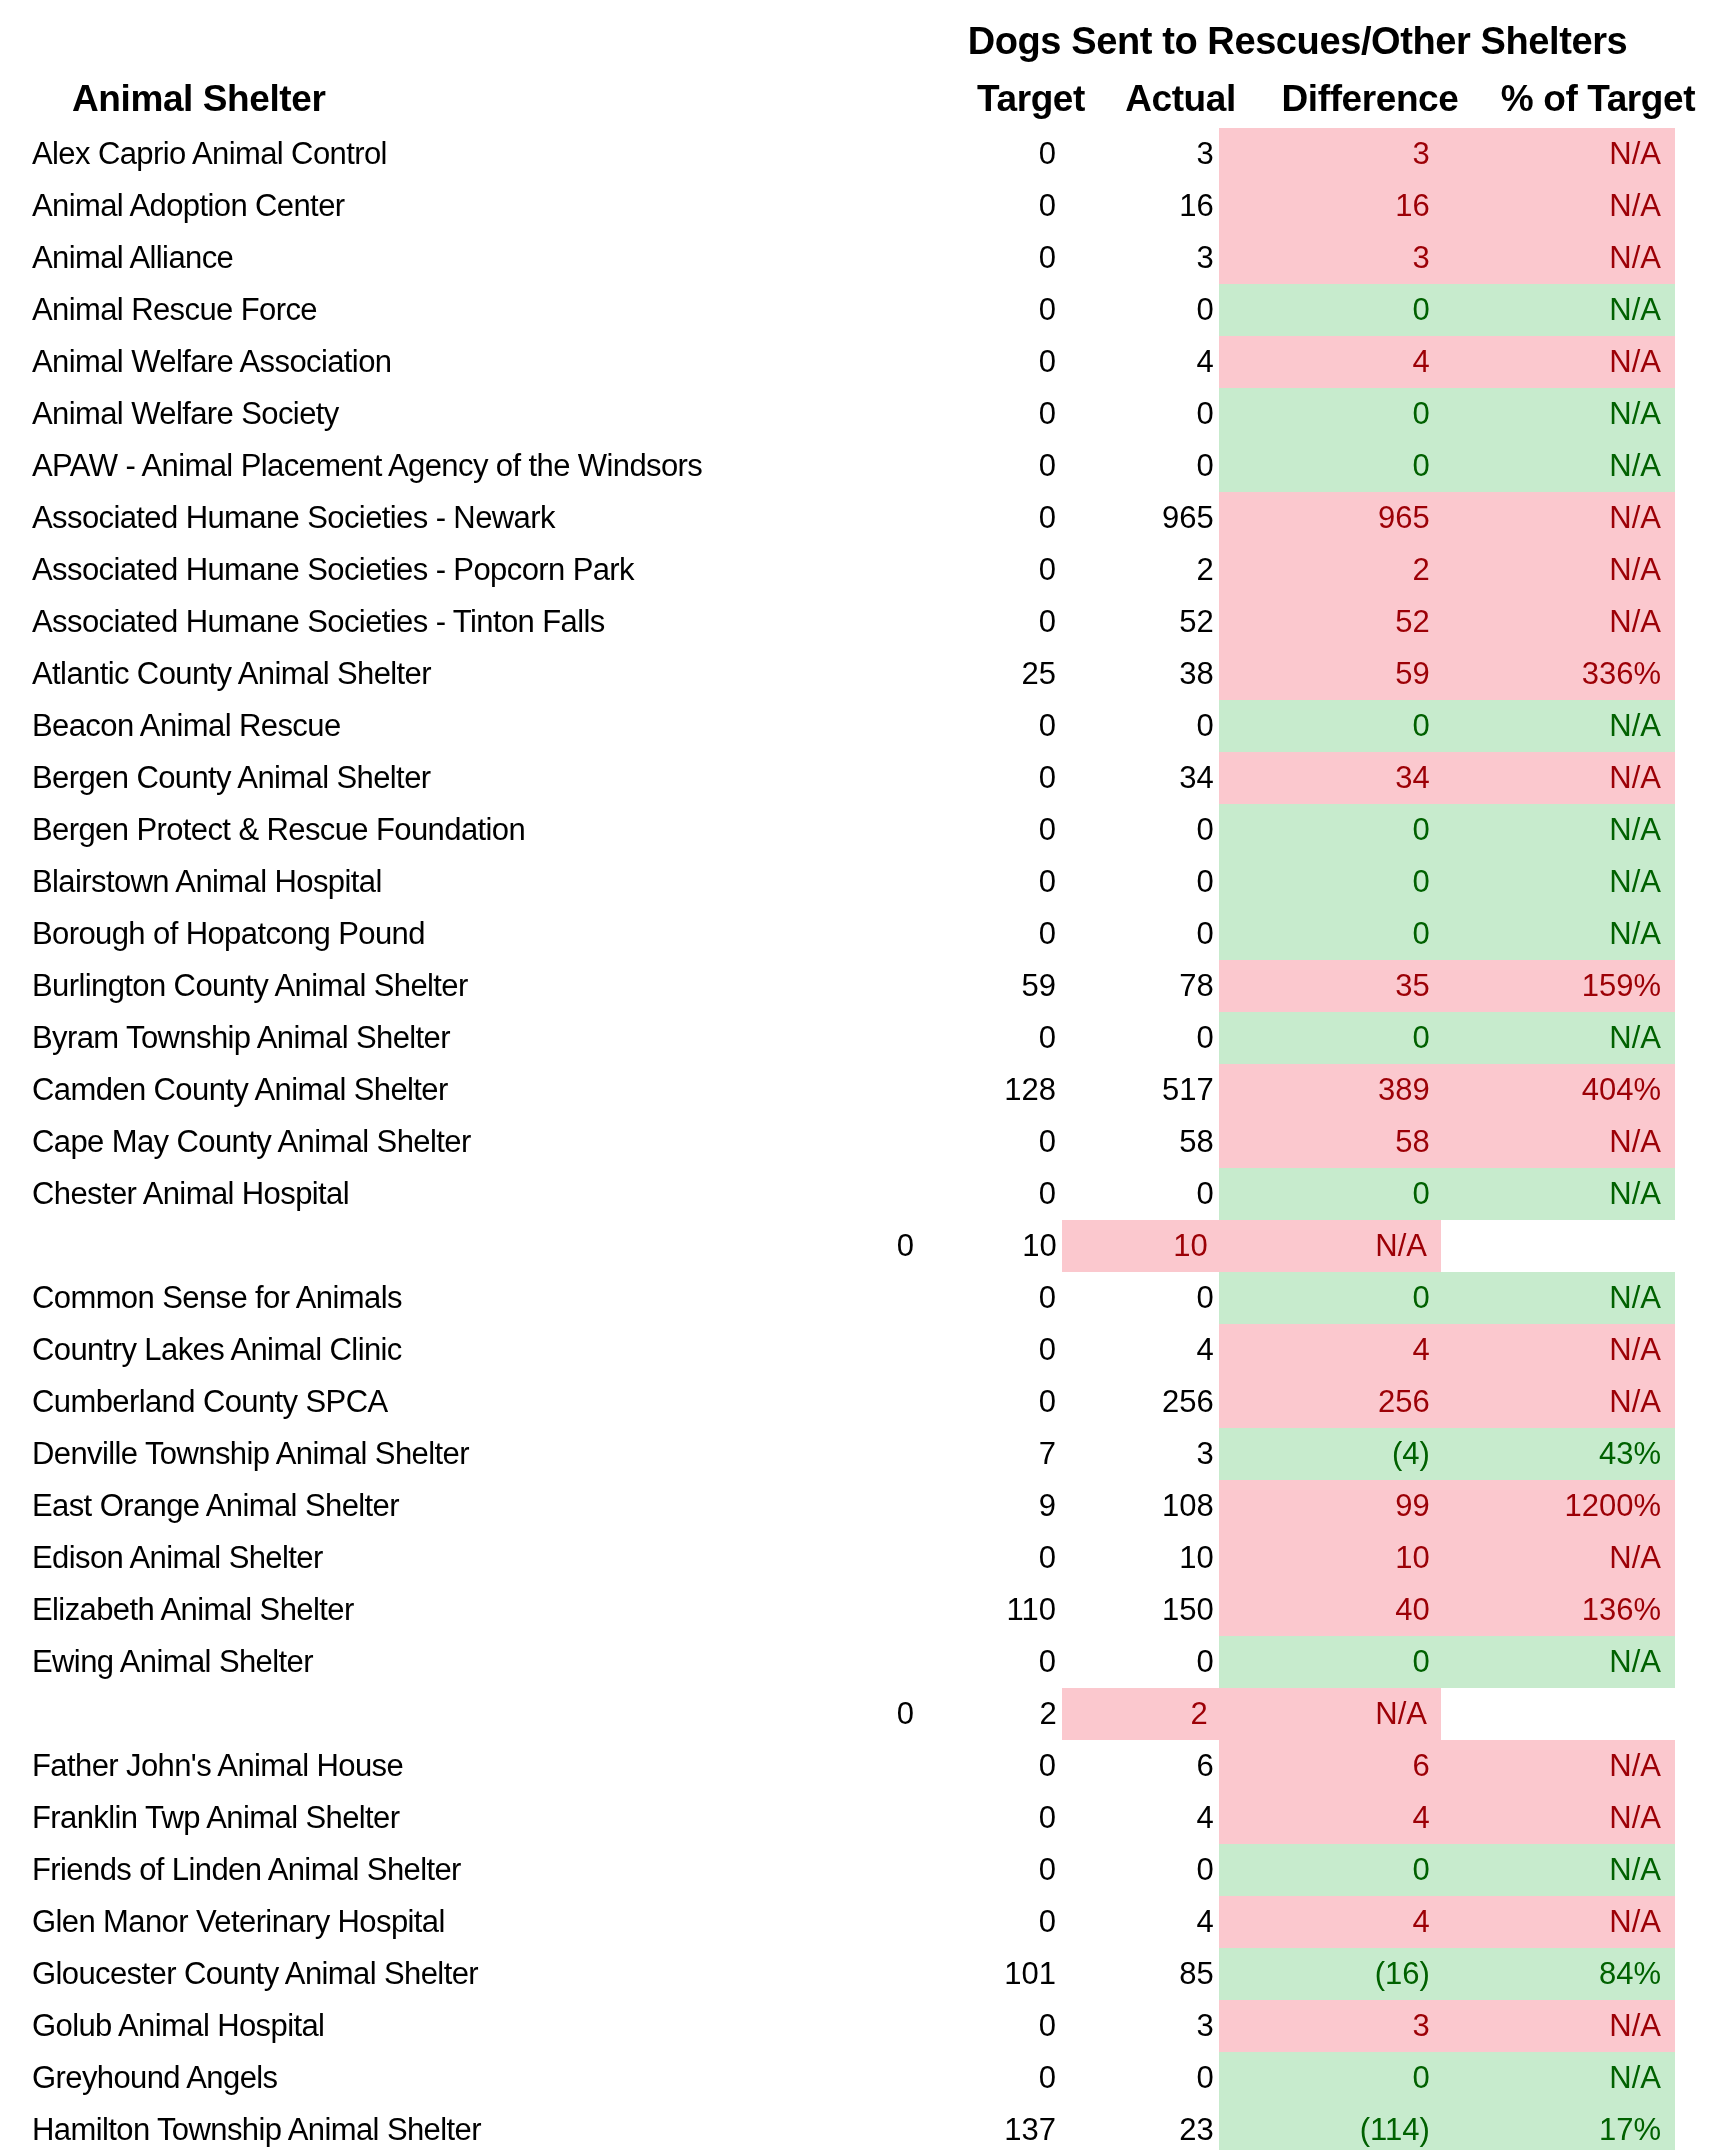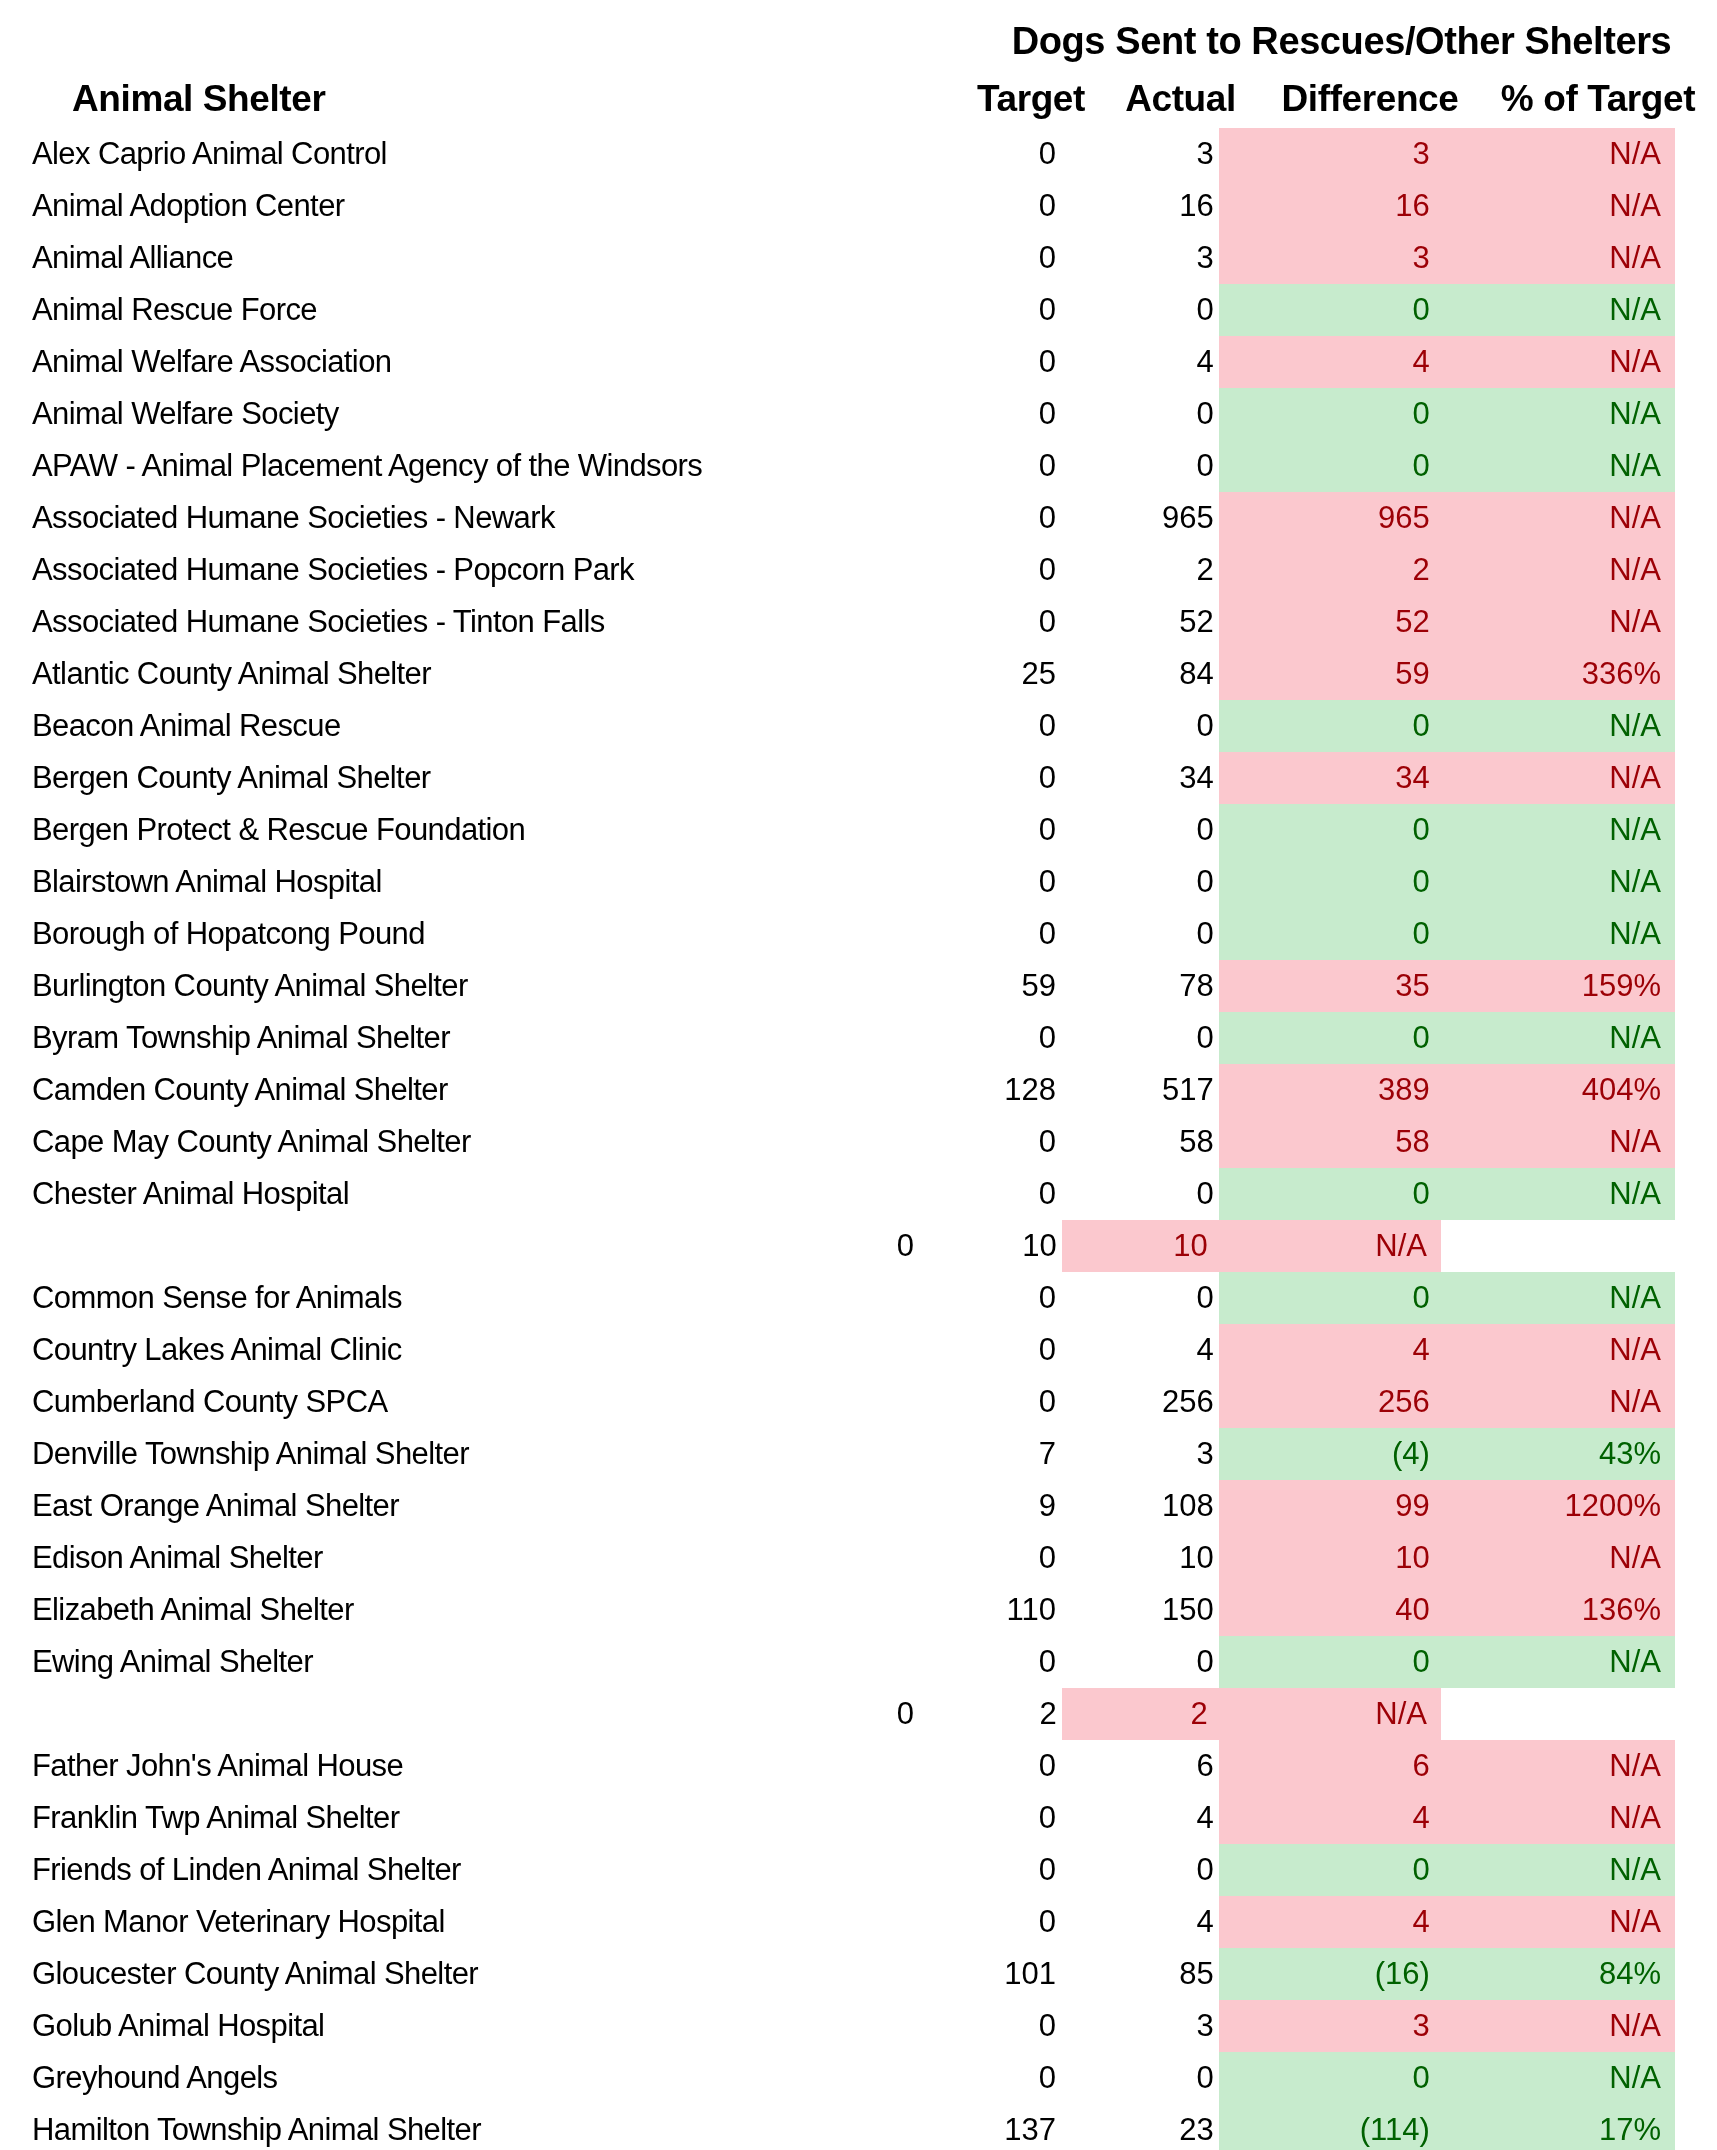"Dogs Sent to Rescues/Other Shelters" .title-row { padding-left: 44px -> none }
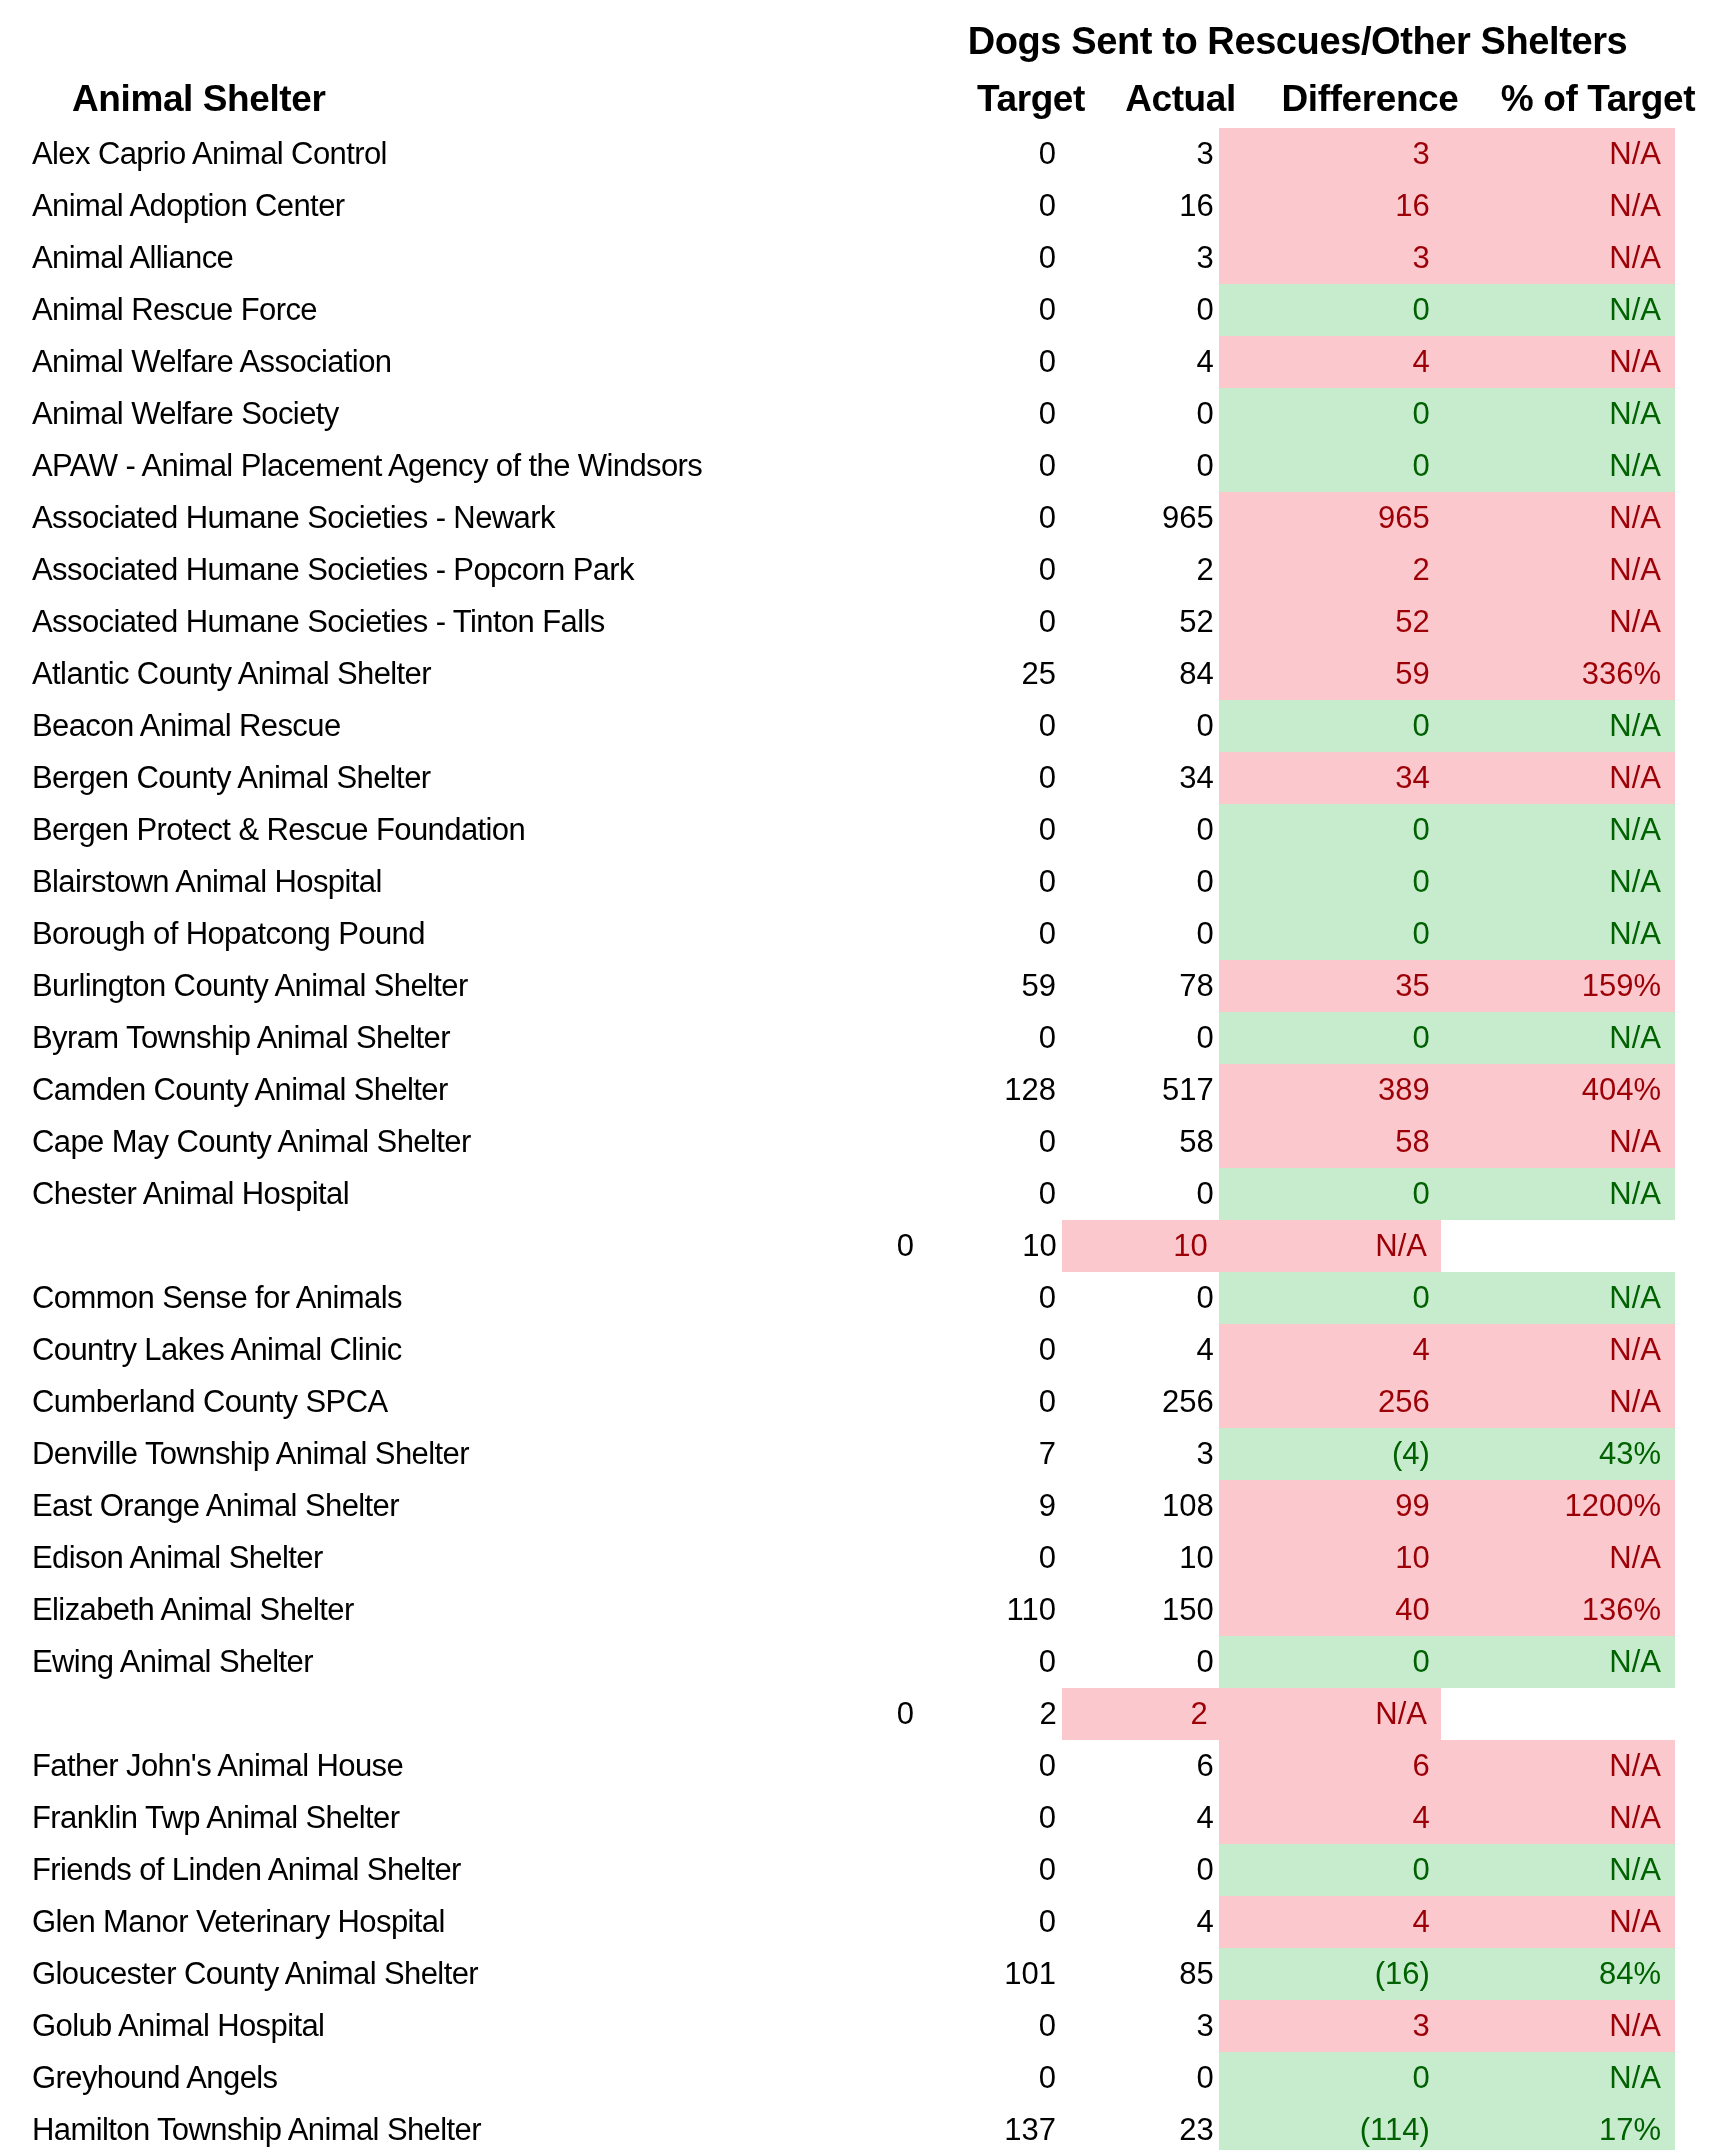"84" div.num { text: 84 -> 38 }
